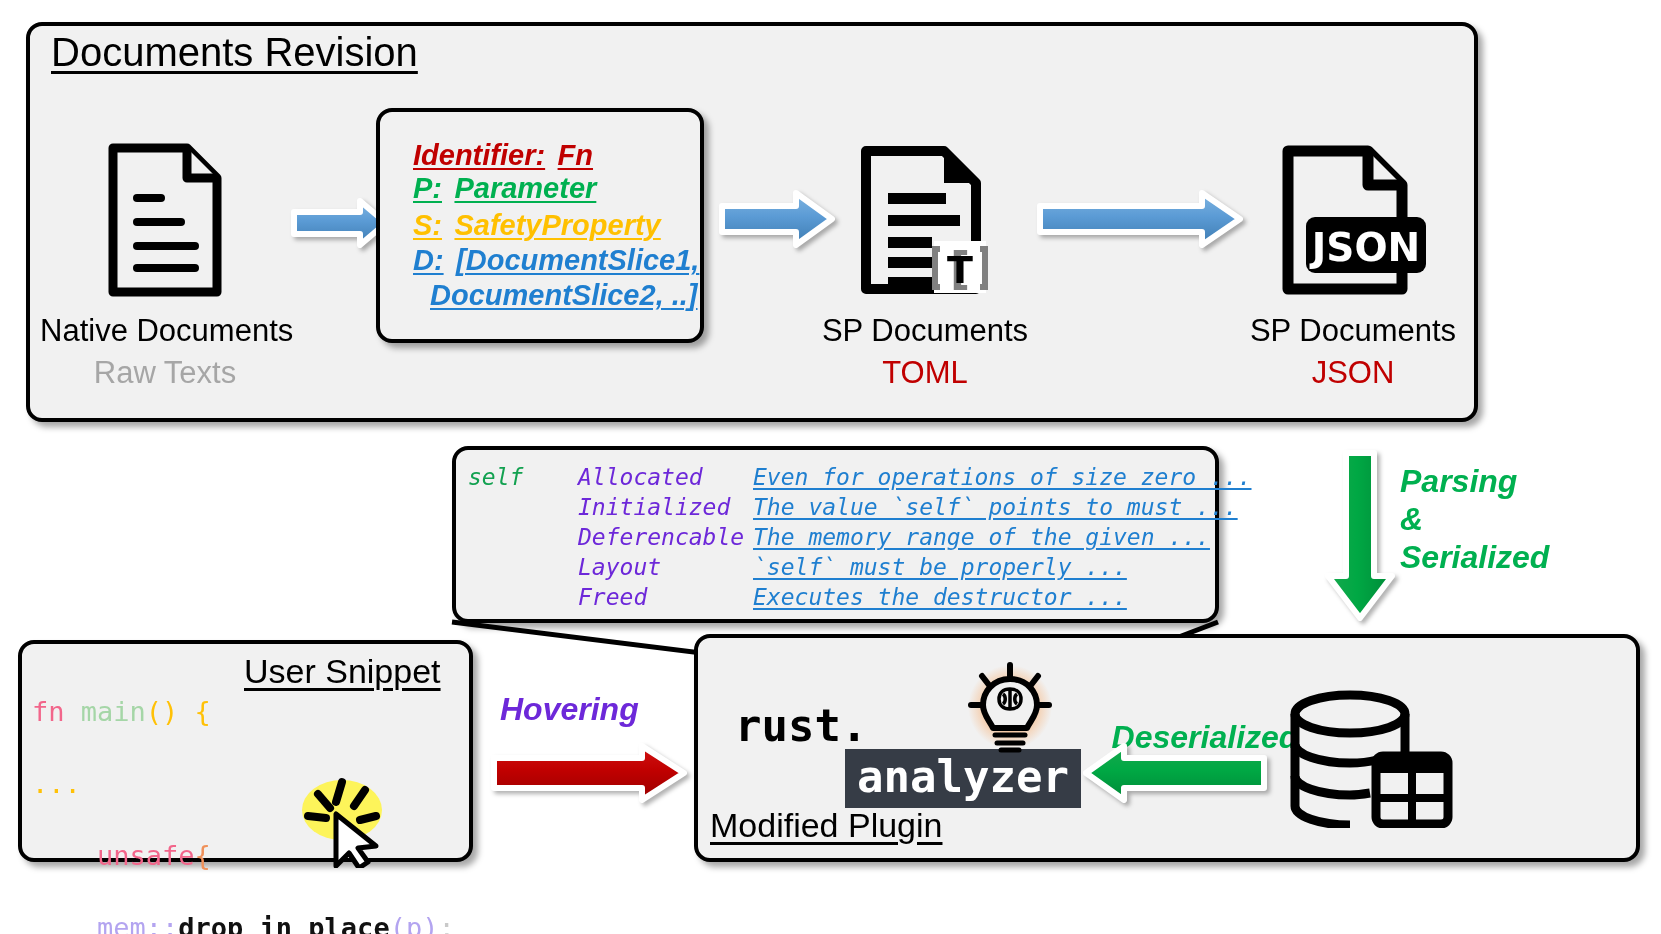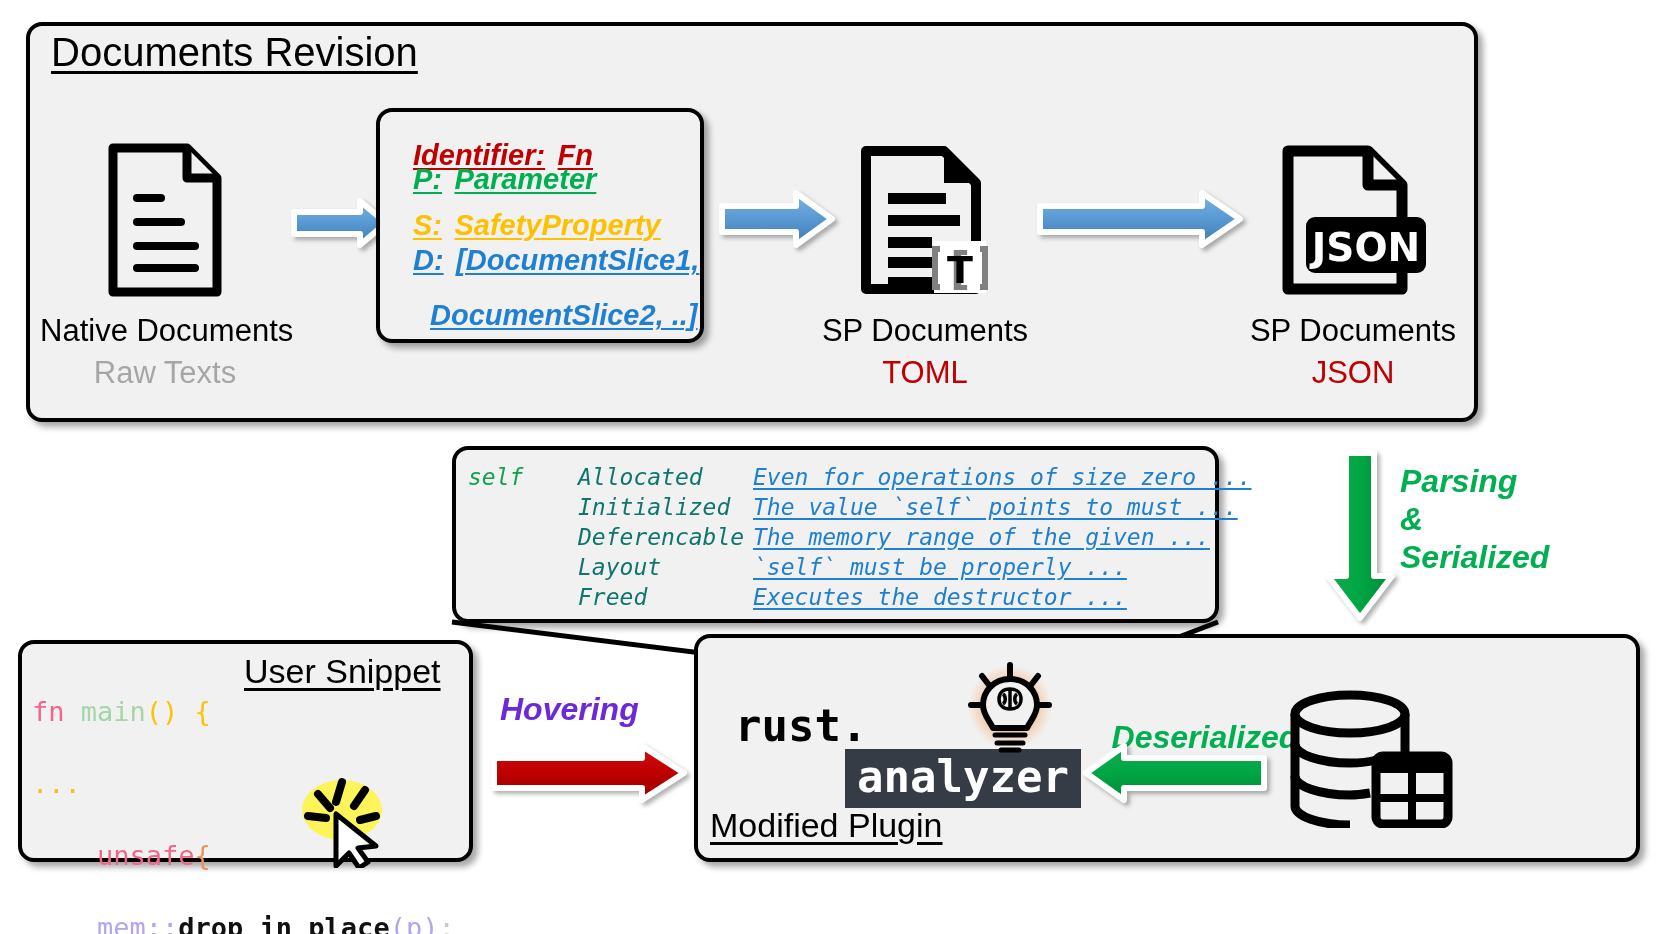"P: Parameter" div.abs { top: 162px -> 171px }
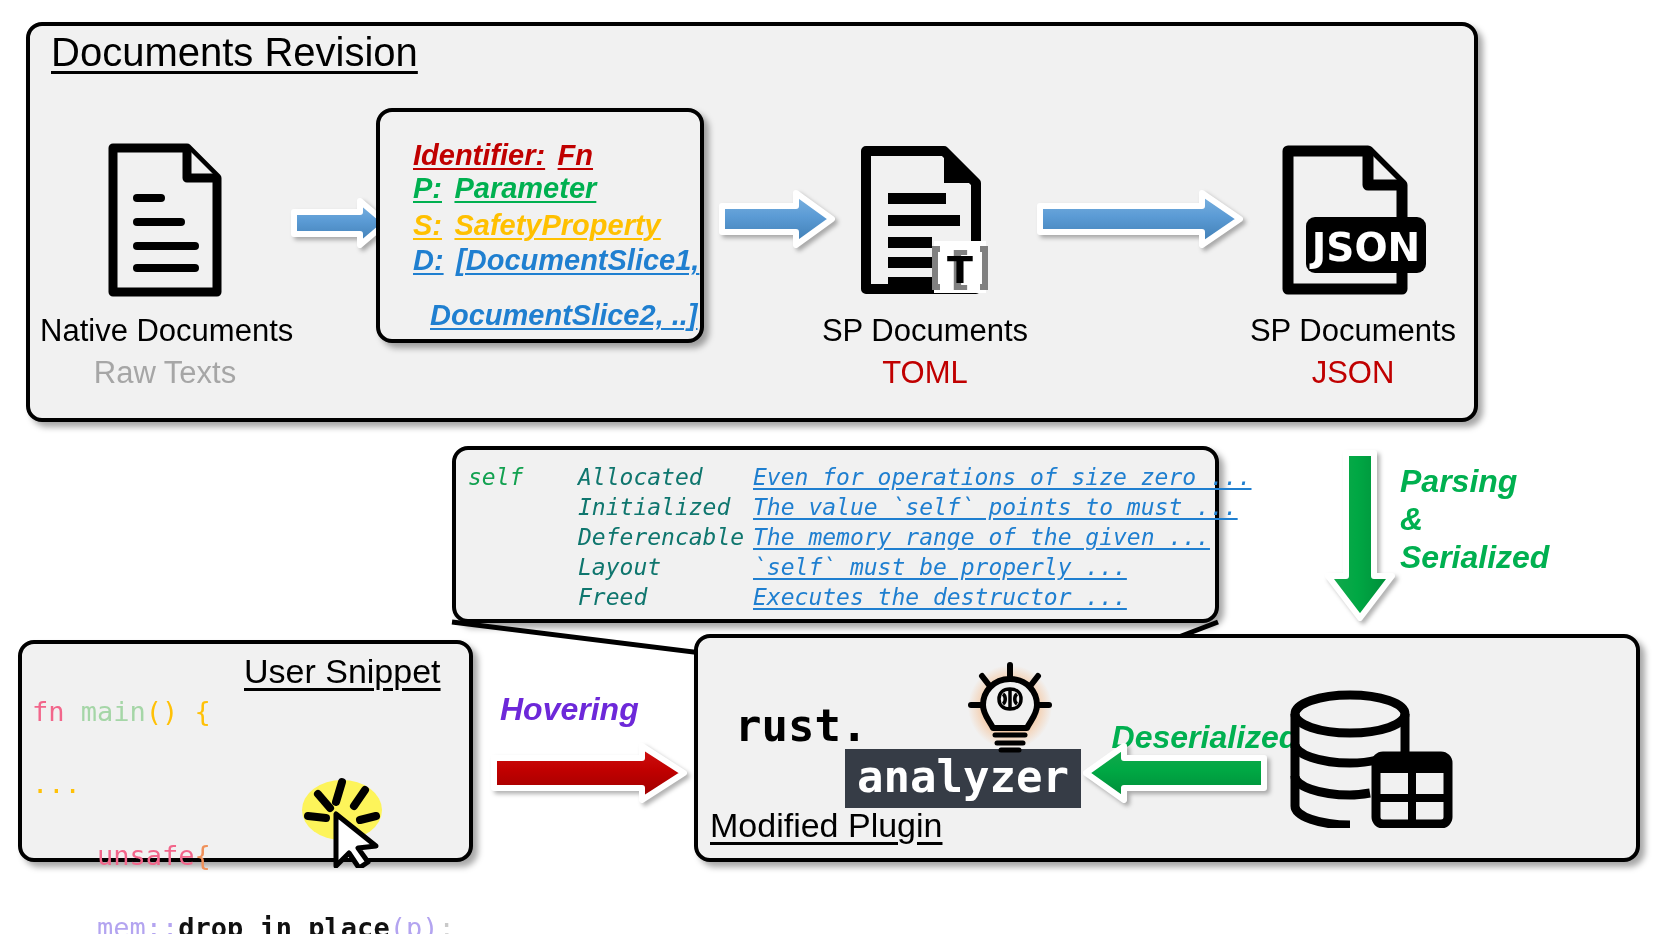"DocumentSlice2, ..]" div.abs { margin-top: 20px -> none }
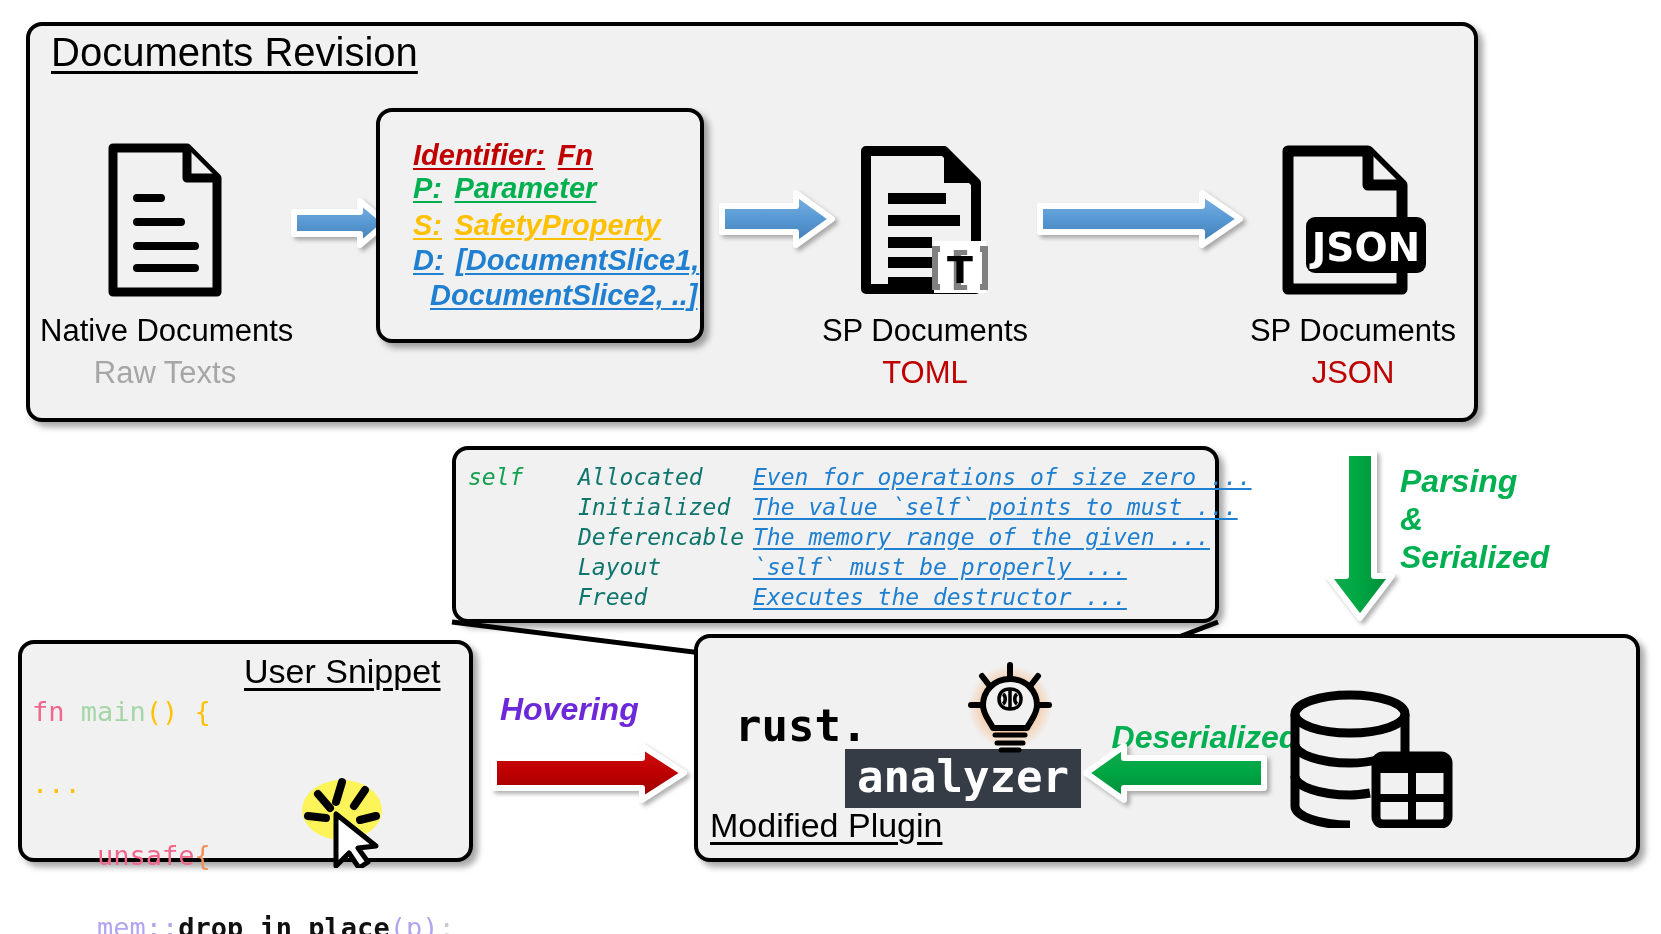"Allocated" .tt-prop { color: #0f766e -> #6d28d9 }
